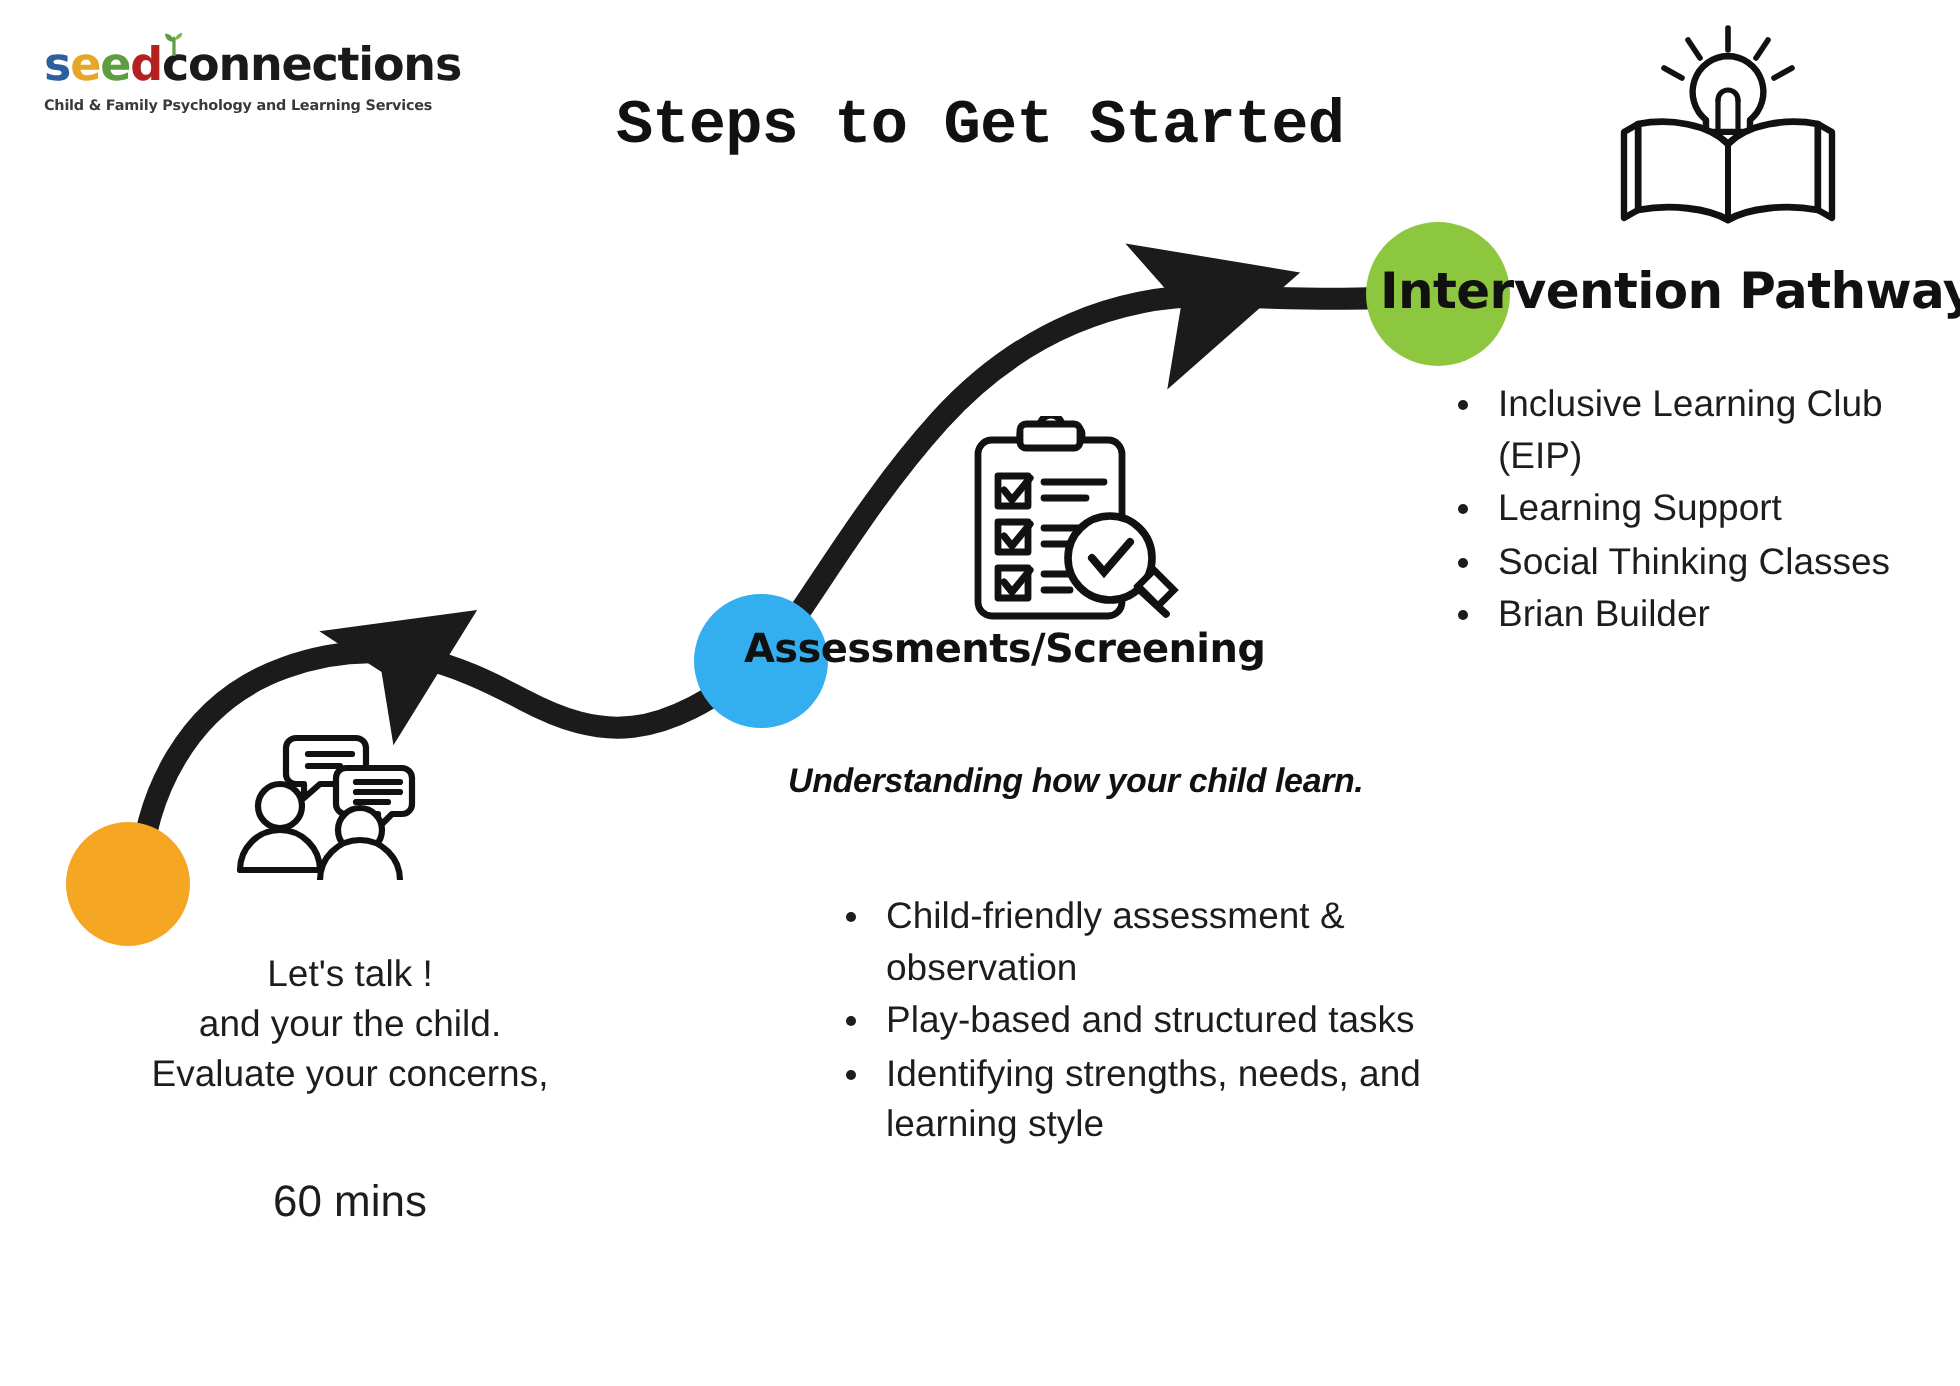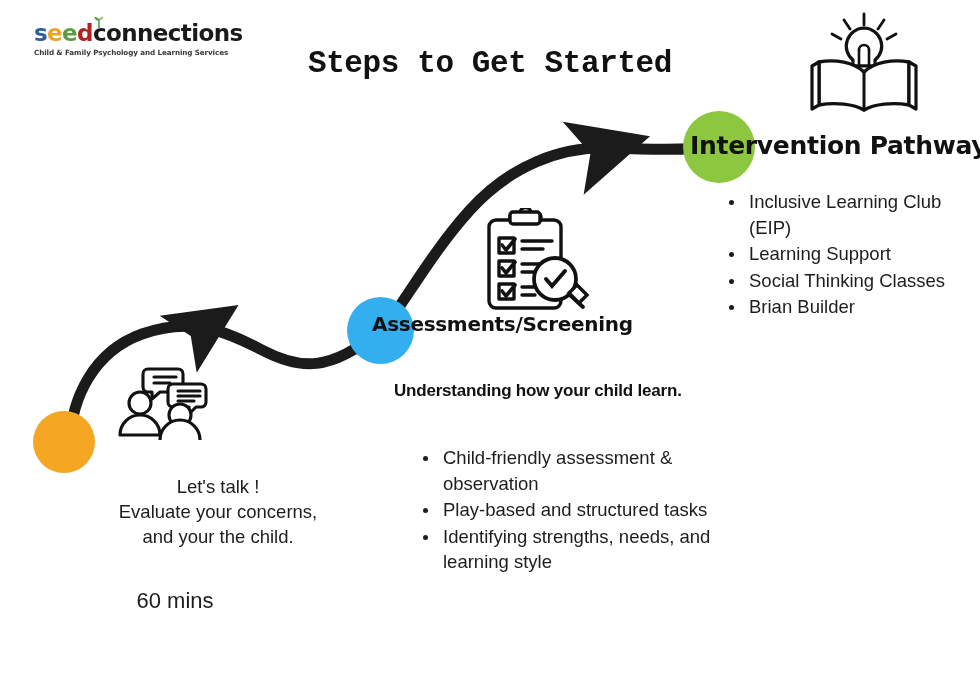"seedconnections" .logo { left: 34px -> 22px }
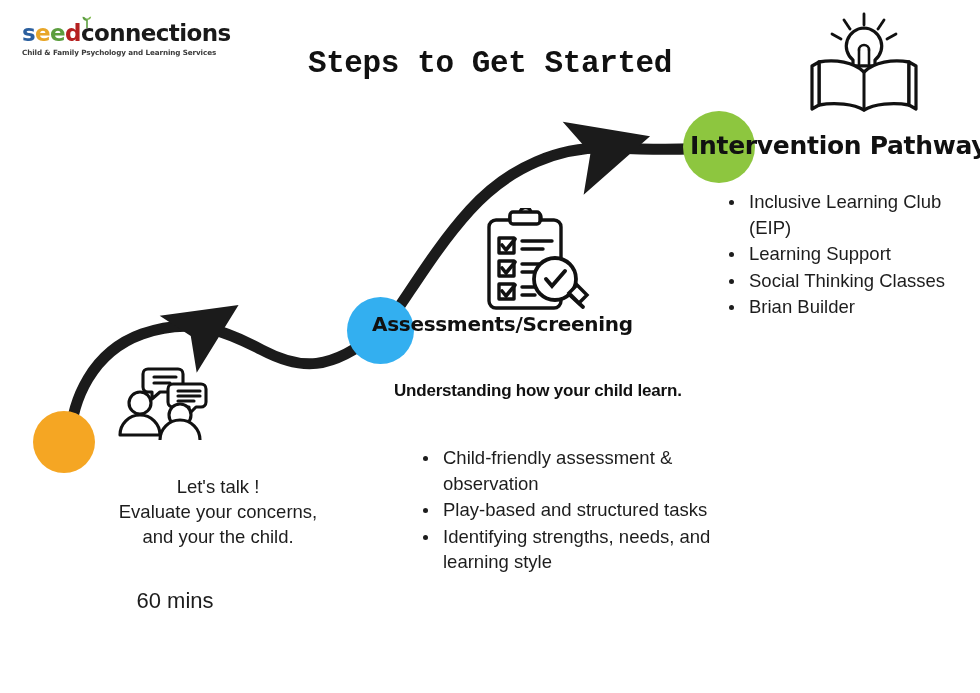"Understanding how your child learn." #assess-subtitle { font-style: none -> italic }
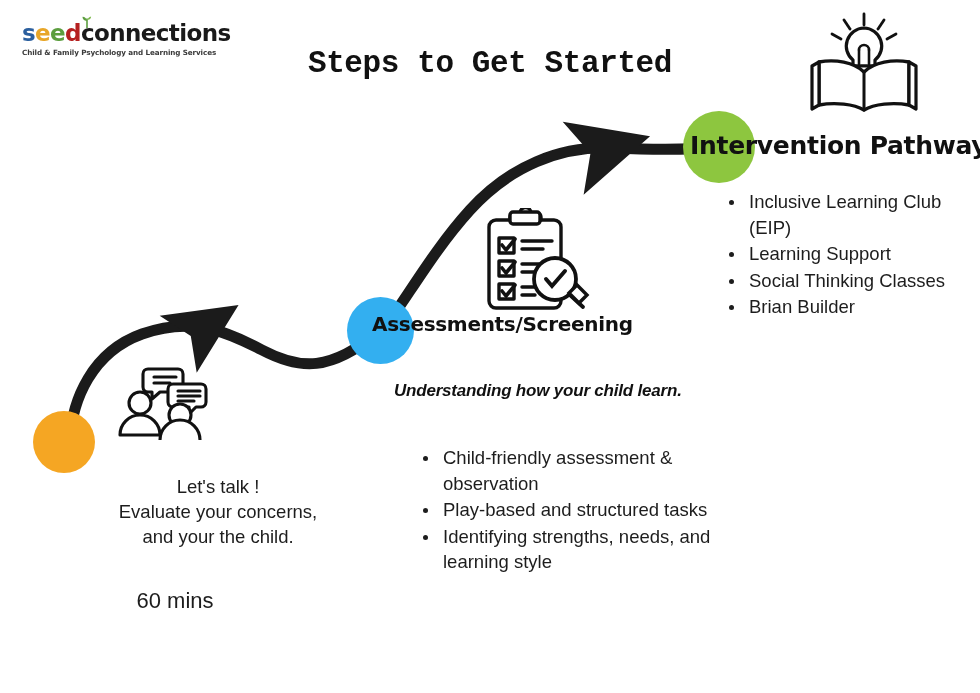"Let's talk !" #consult-lines { padding-left: 43px -> none }
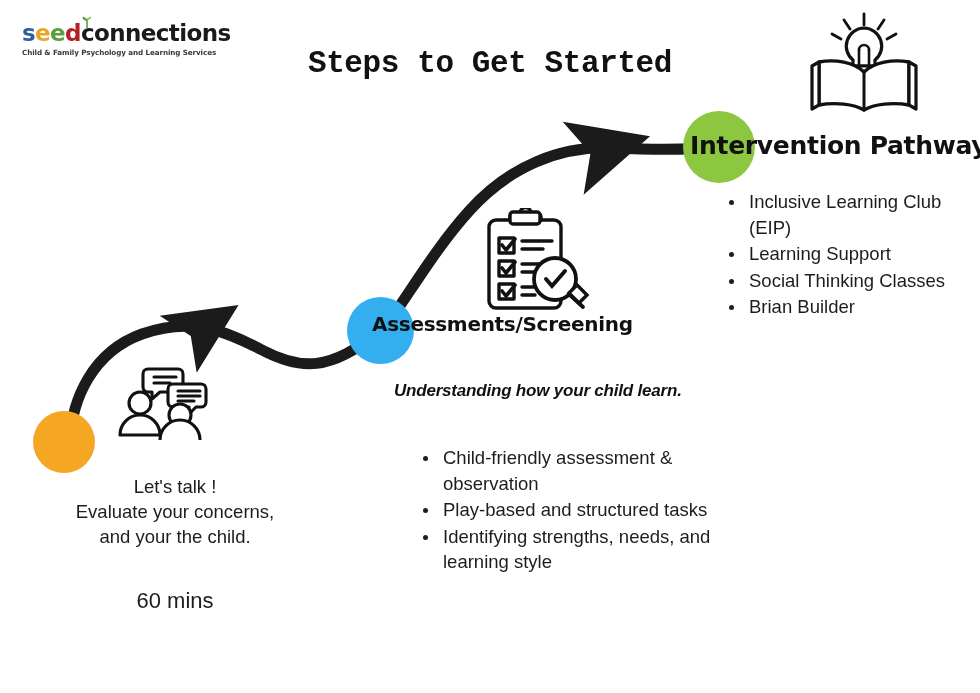"Evaluate your concerns," div { order: before "and your the child." -> after "and your the child." }
